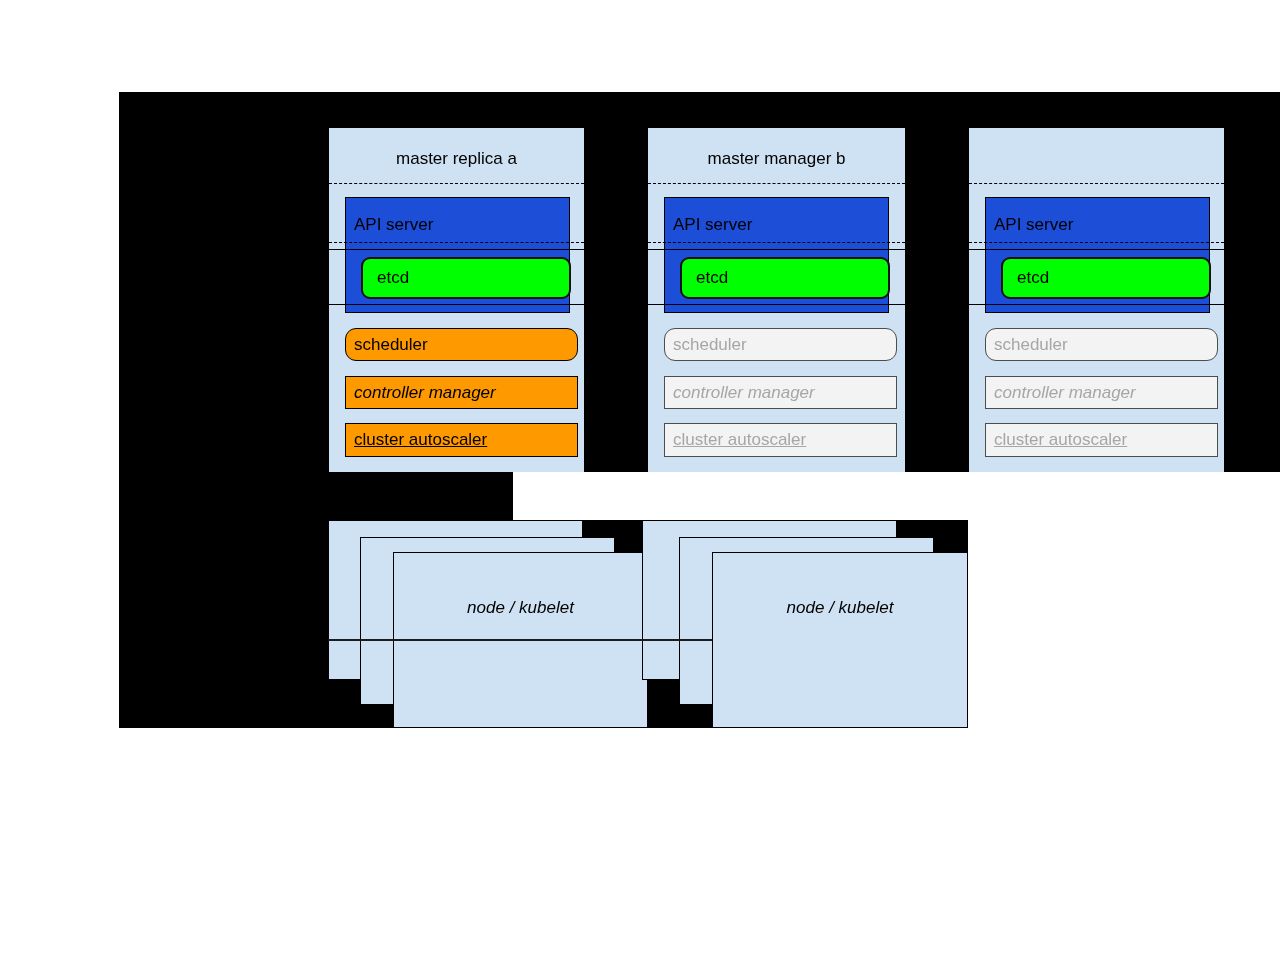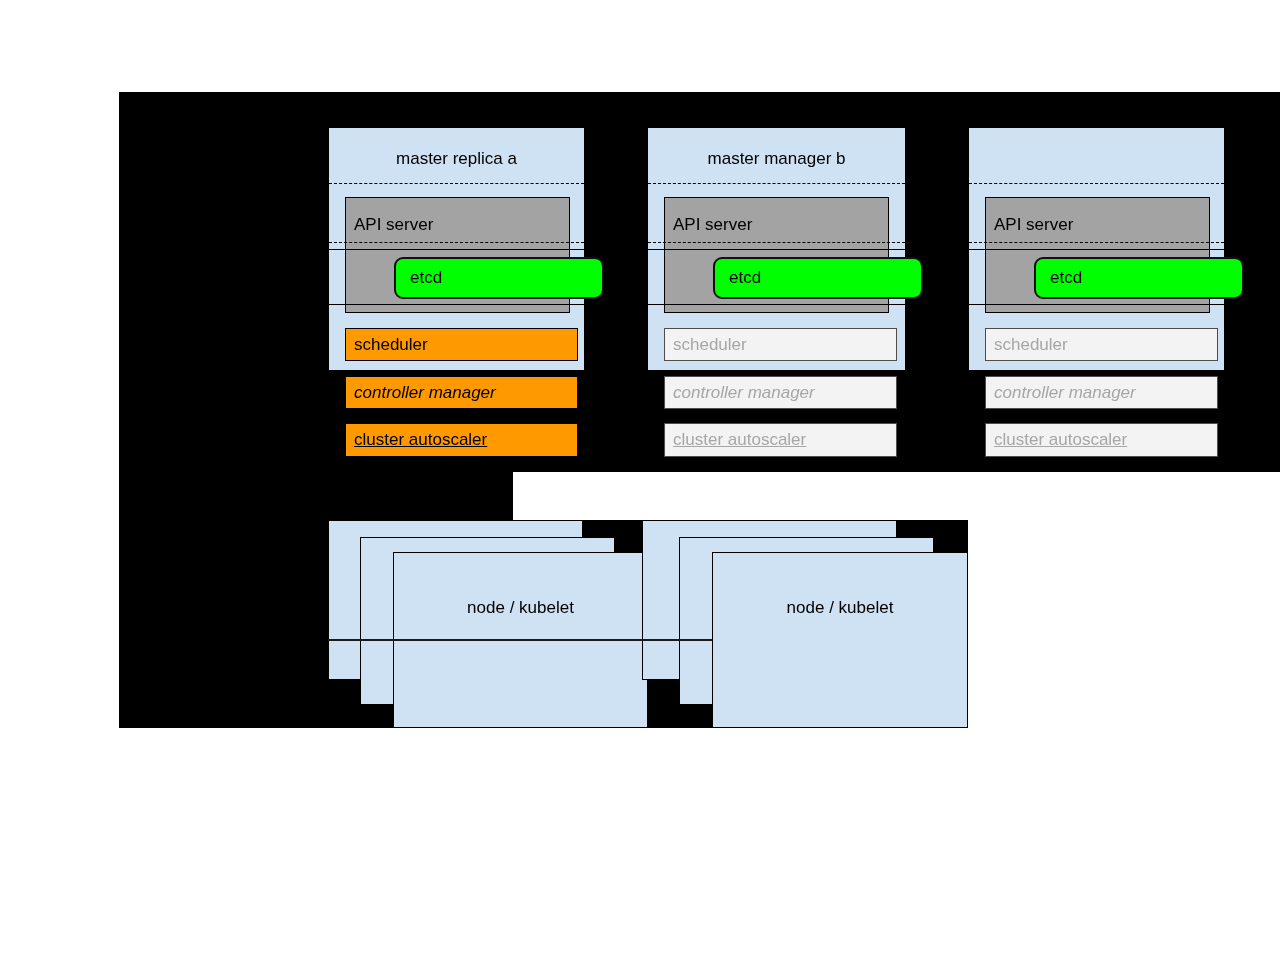"master replica a" .panel { height: 242px -> 344px }
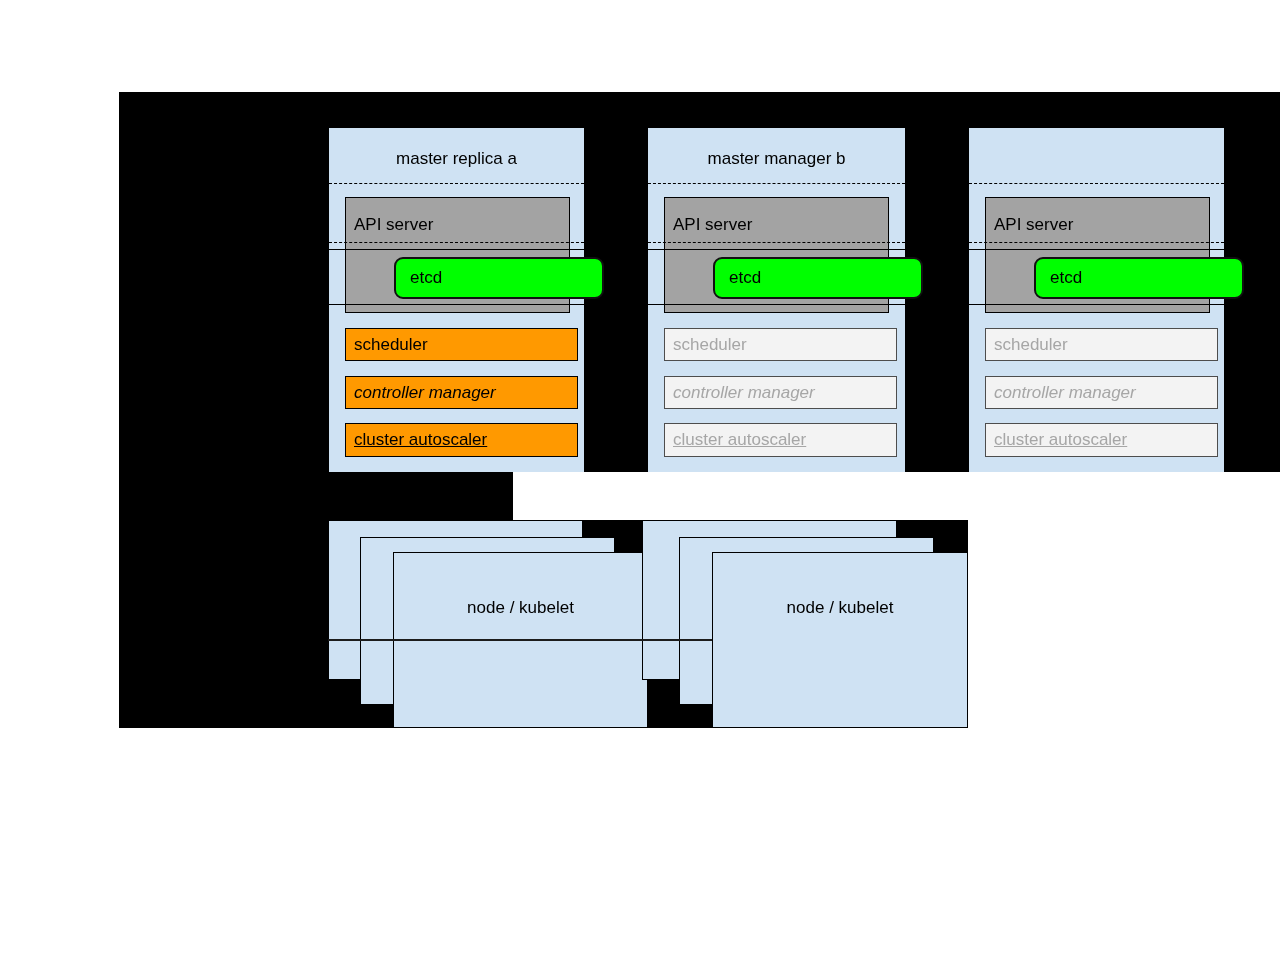"API server" .apibox { background: #a3a3a3 -> #1d4ed8 }
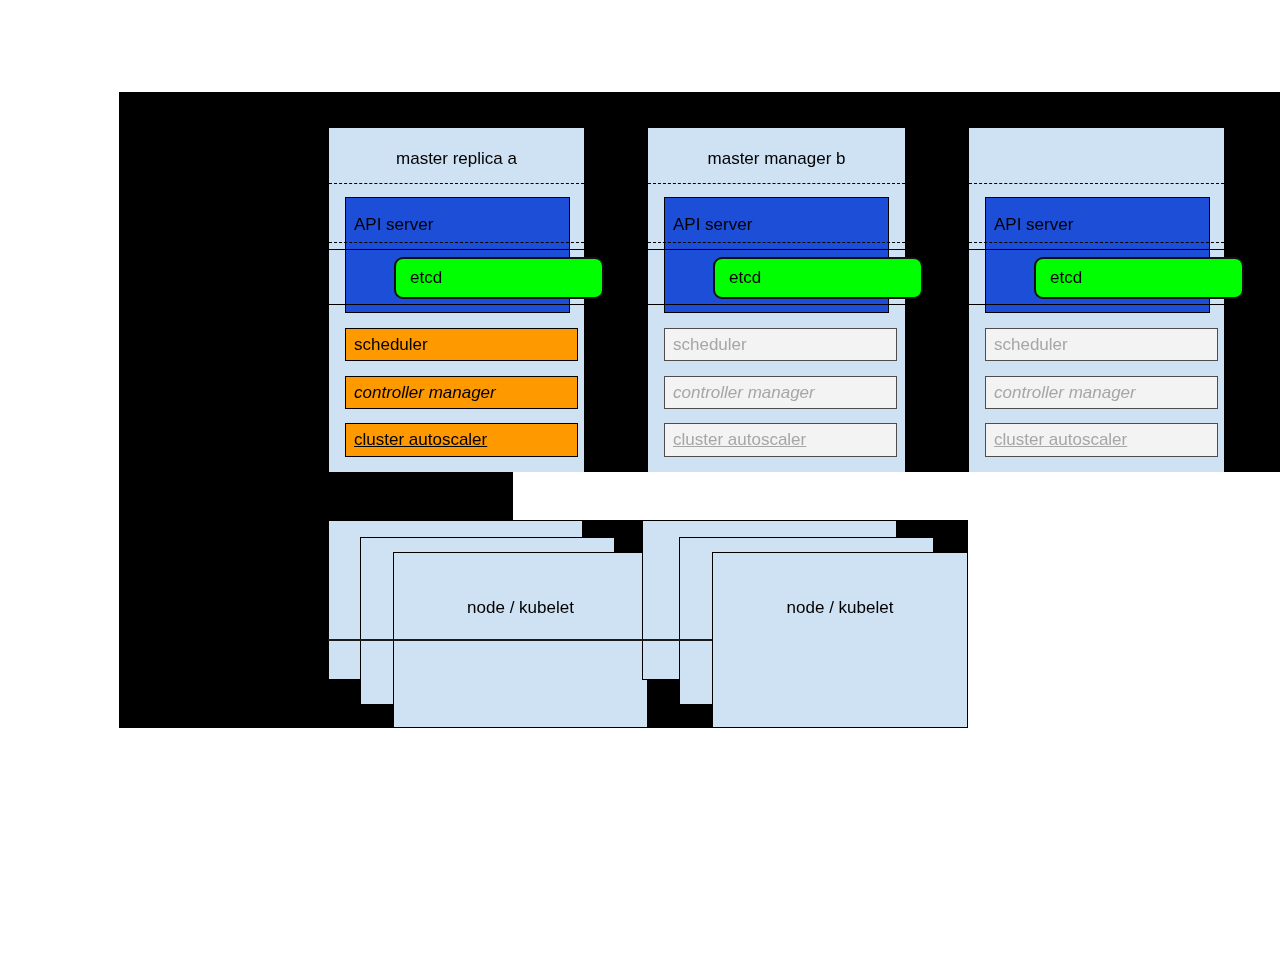"etcd" .etcdbox { margin-left: 33px -> none }
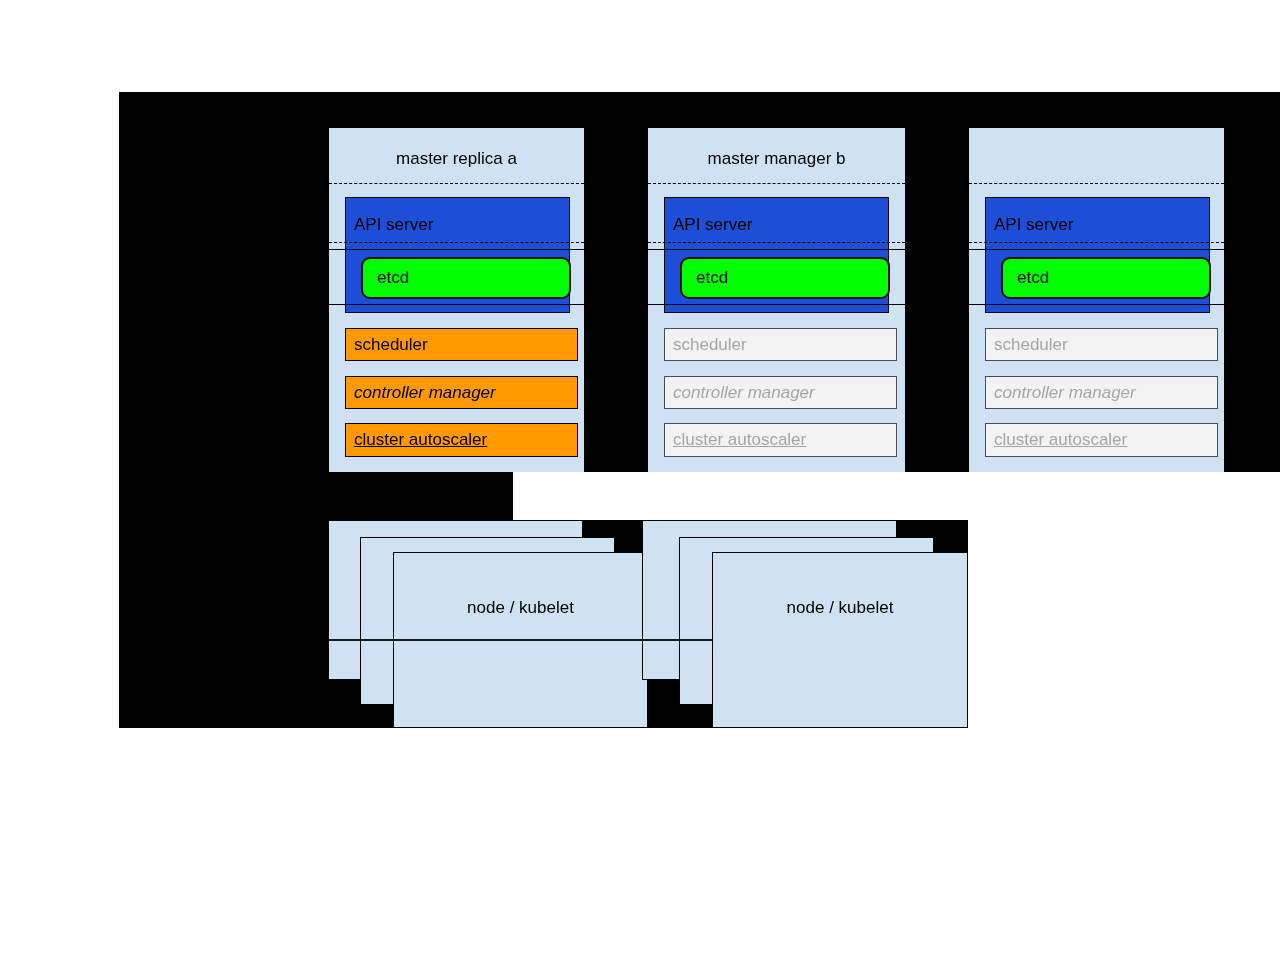"scheduler" .c1 { border-radius: none -> 11px }
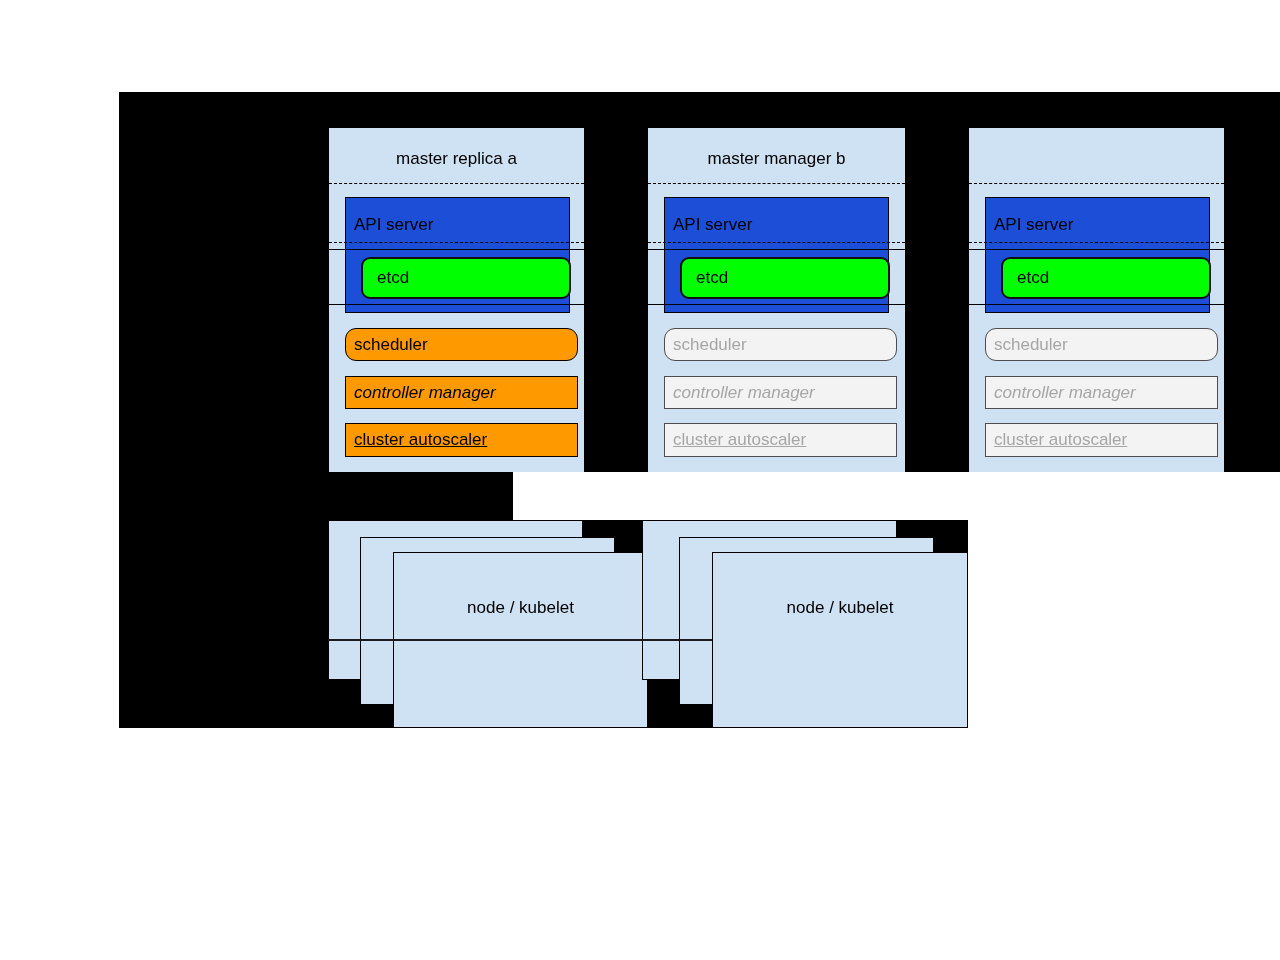"node / kubelet" .nodelabel { font-style: none -> italic }
